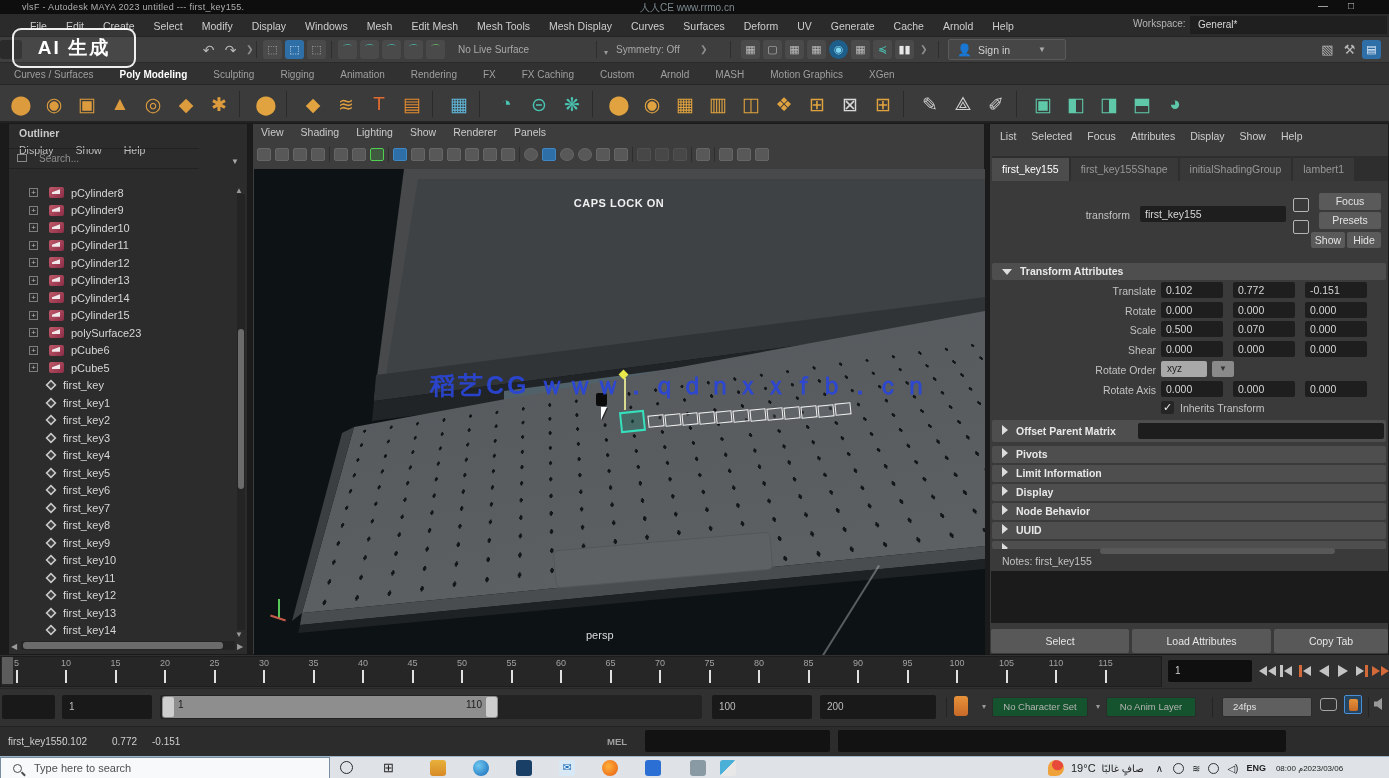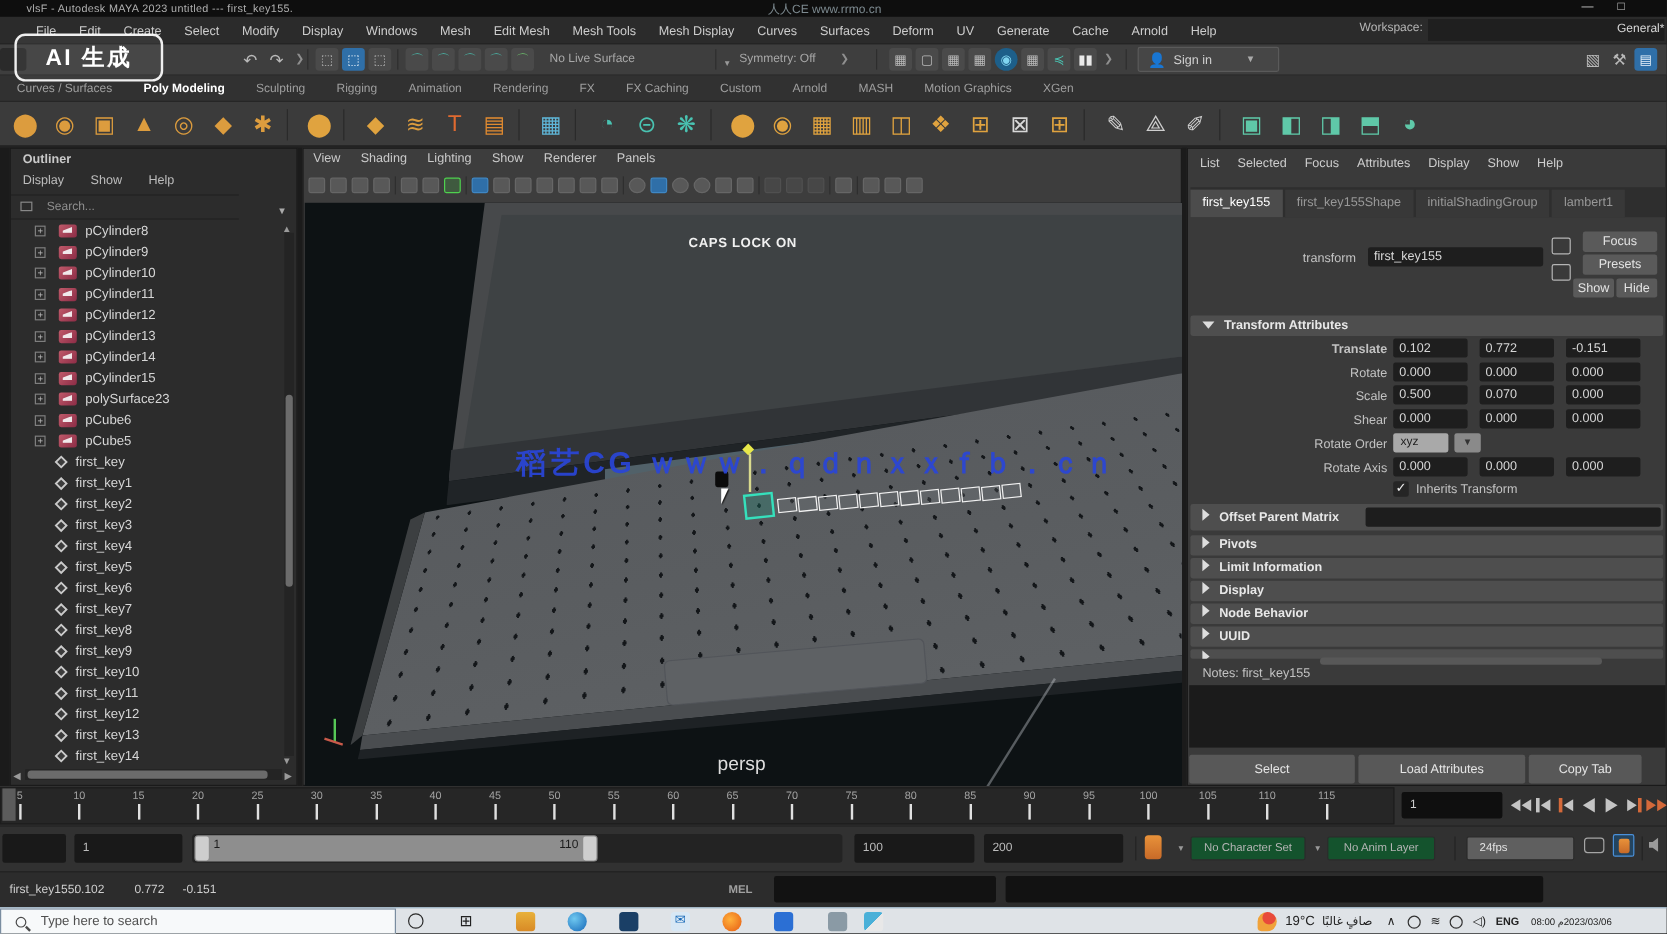"General*" #menubar .wsv { text-align: right -> none }
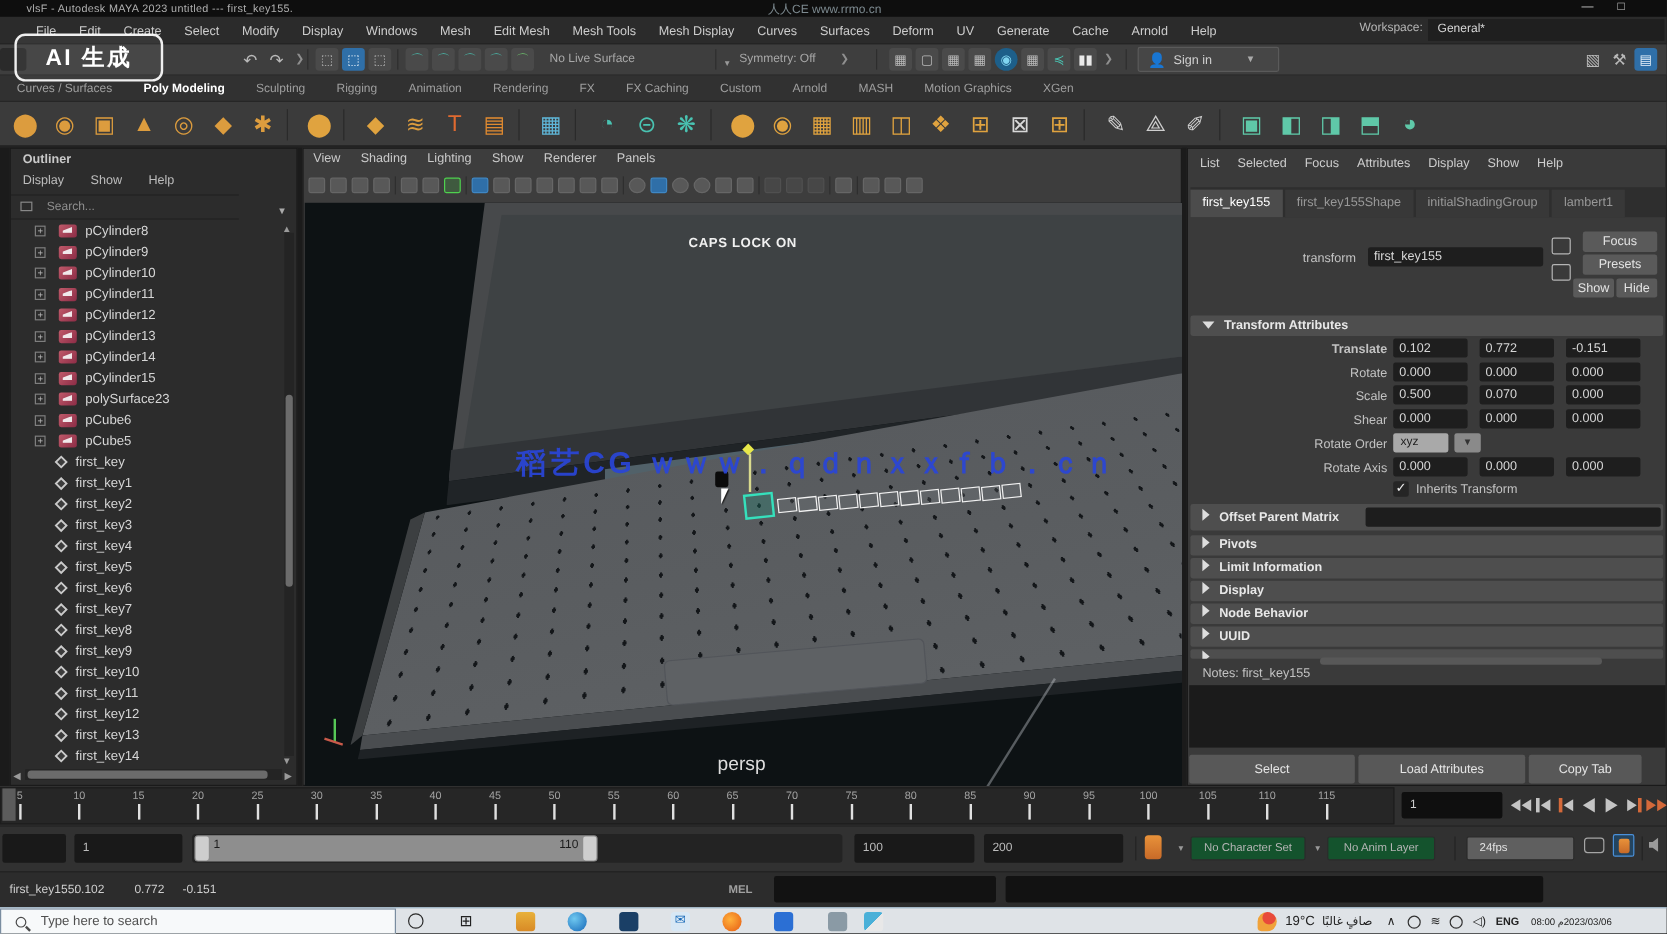"Search..." #outliner .srow { top: 38px -> 24px }
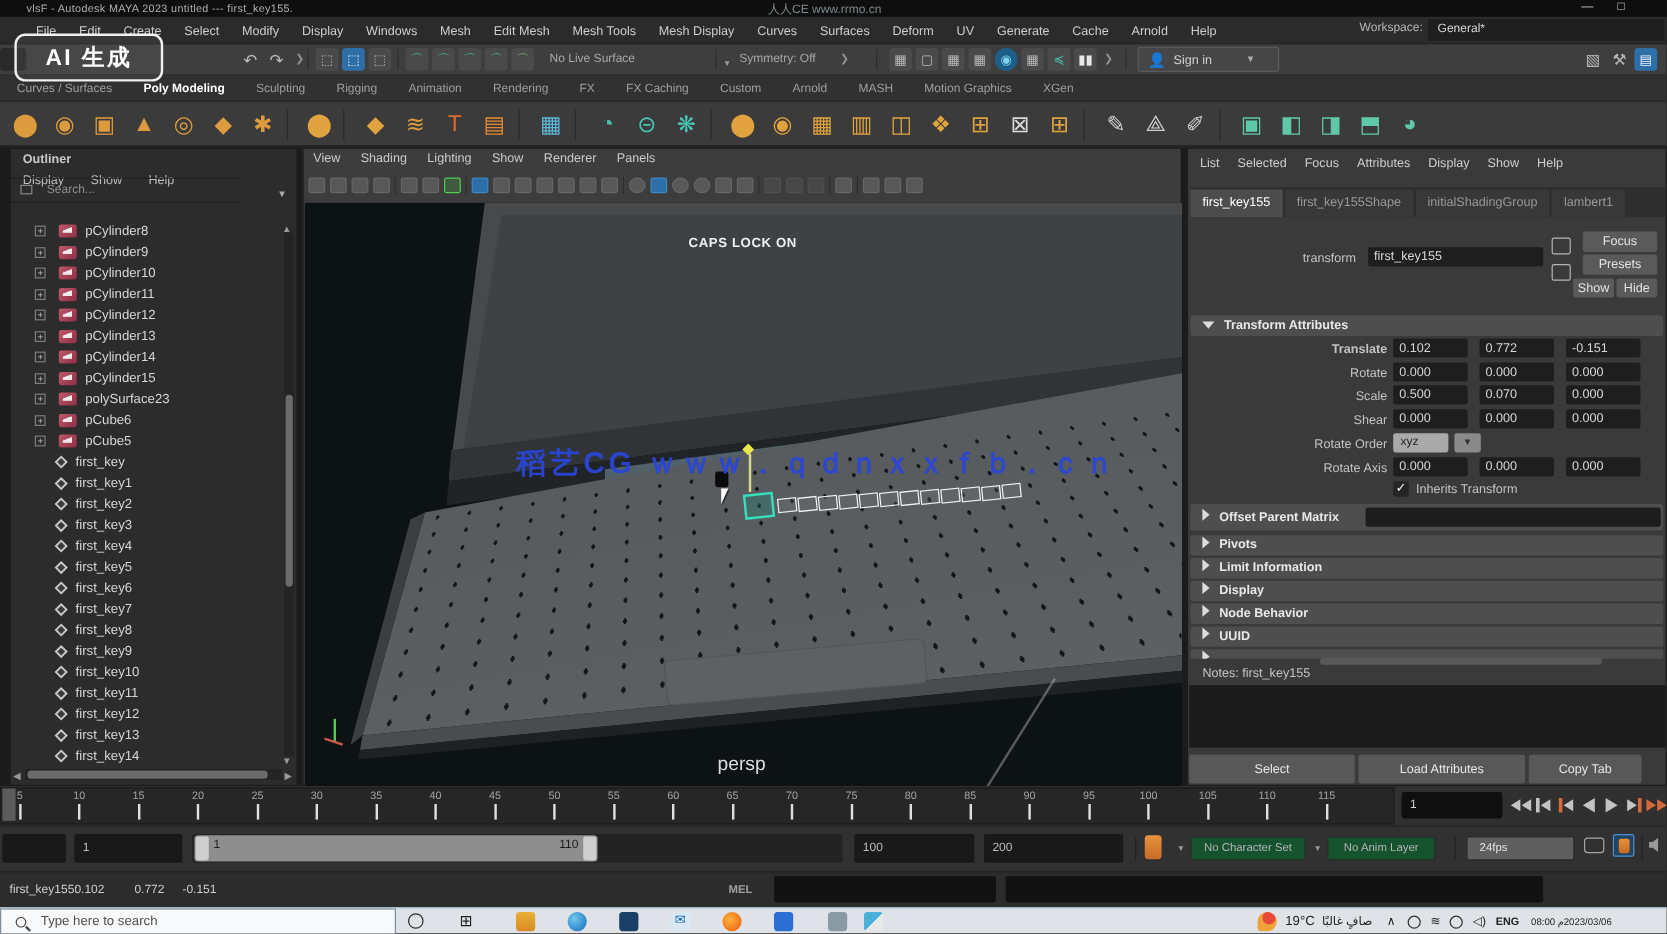"Translate" span.flabel { font-weight: bold -> none }
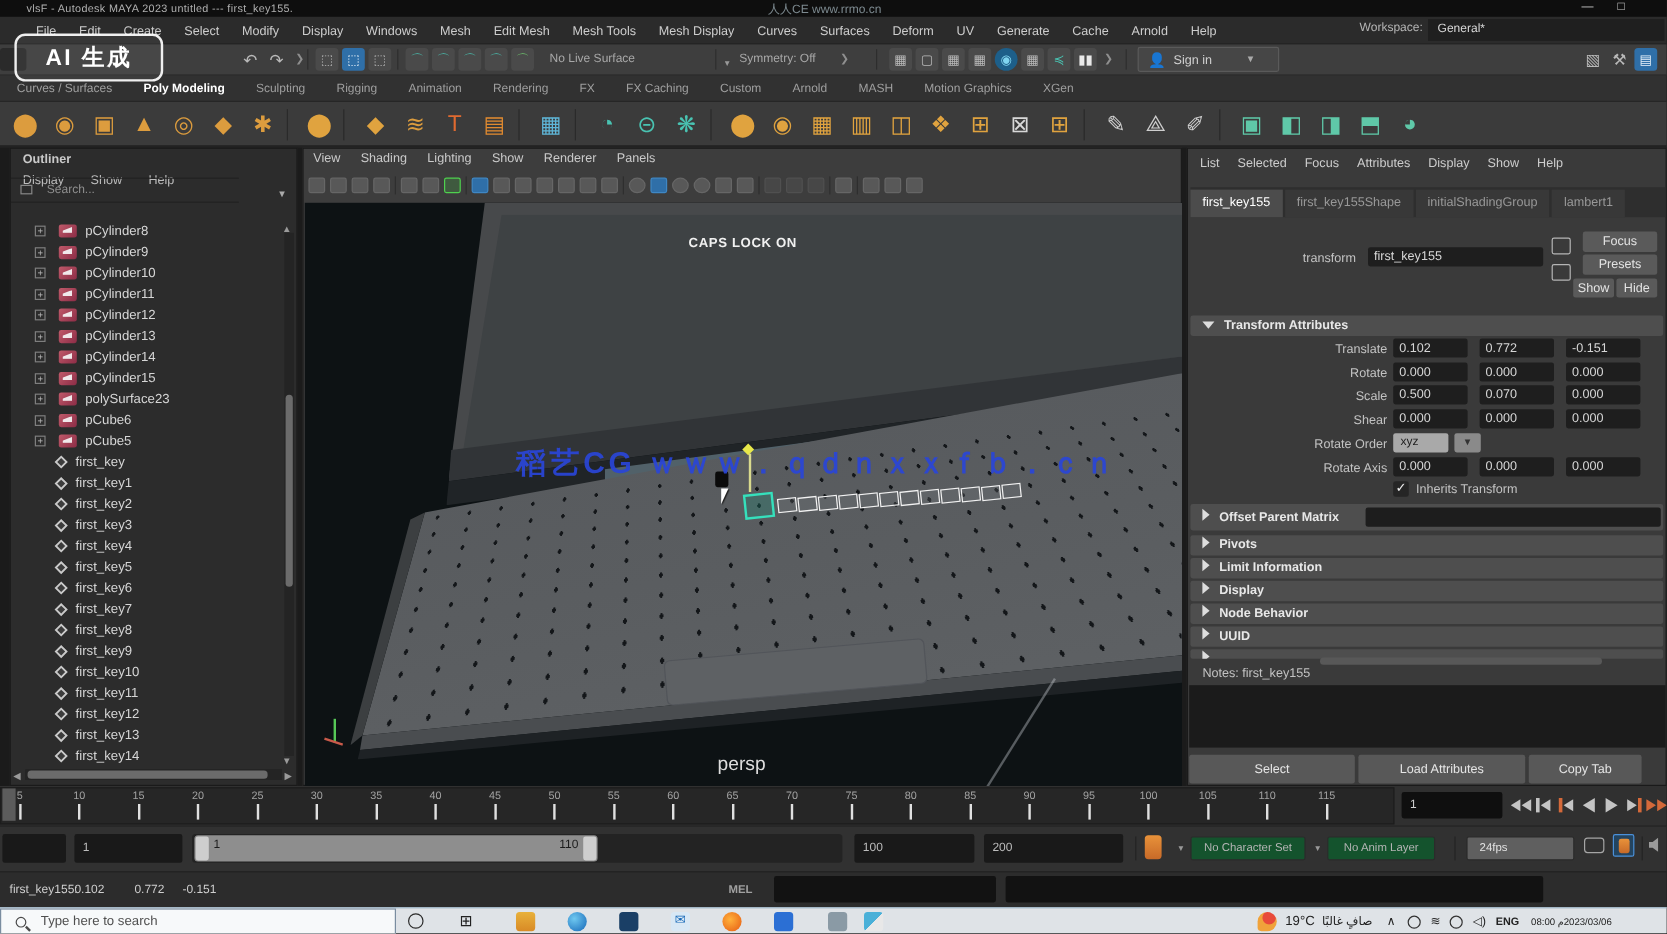"persp" div { font-size: 16px -> 11px; left: 344px -> 332px }
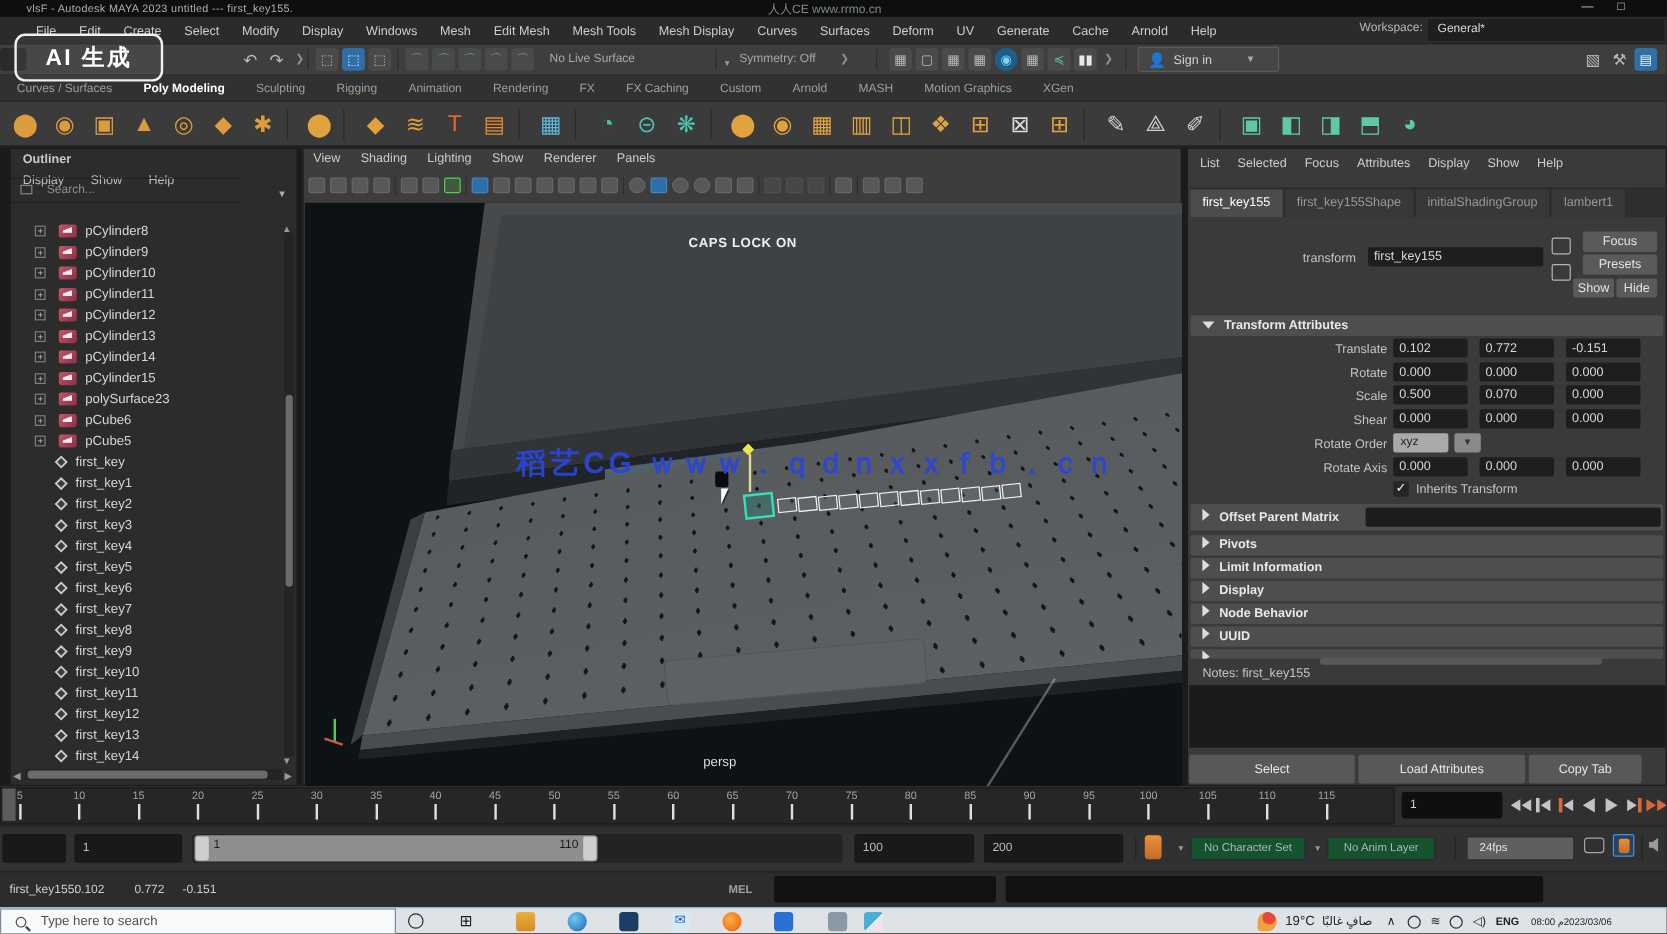"Copy Tab" span.fbtn { width: 94px -> 114px }
